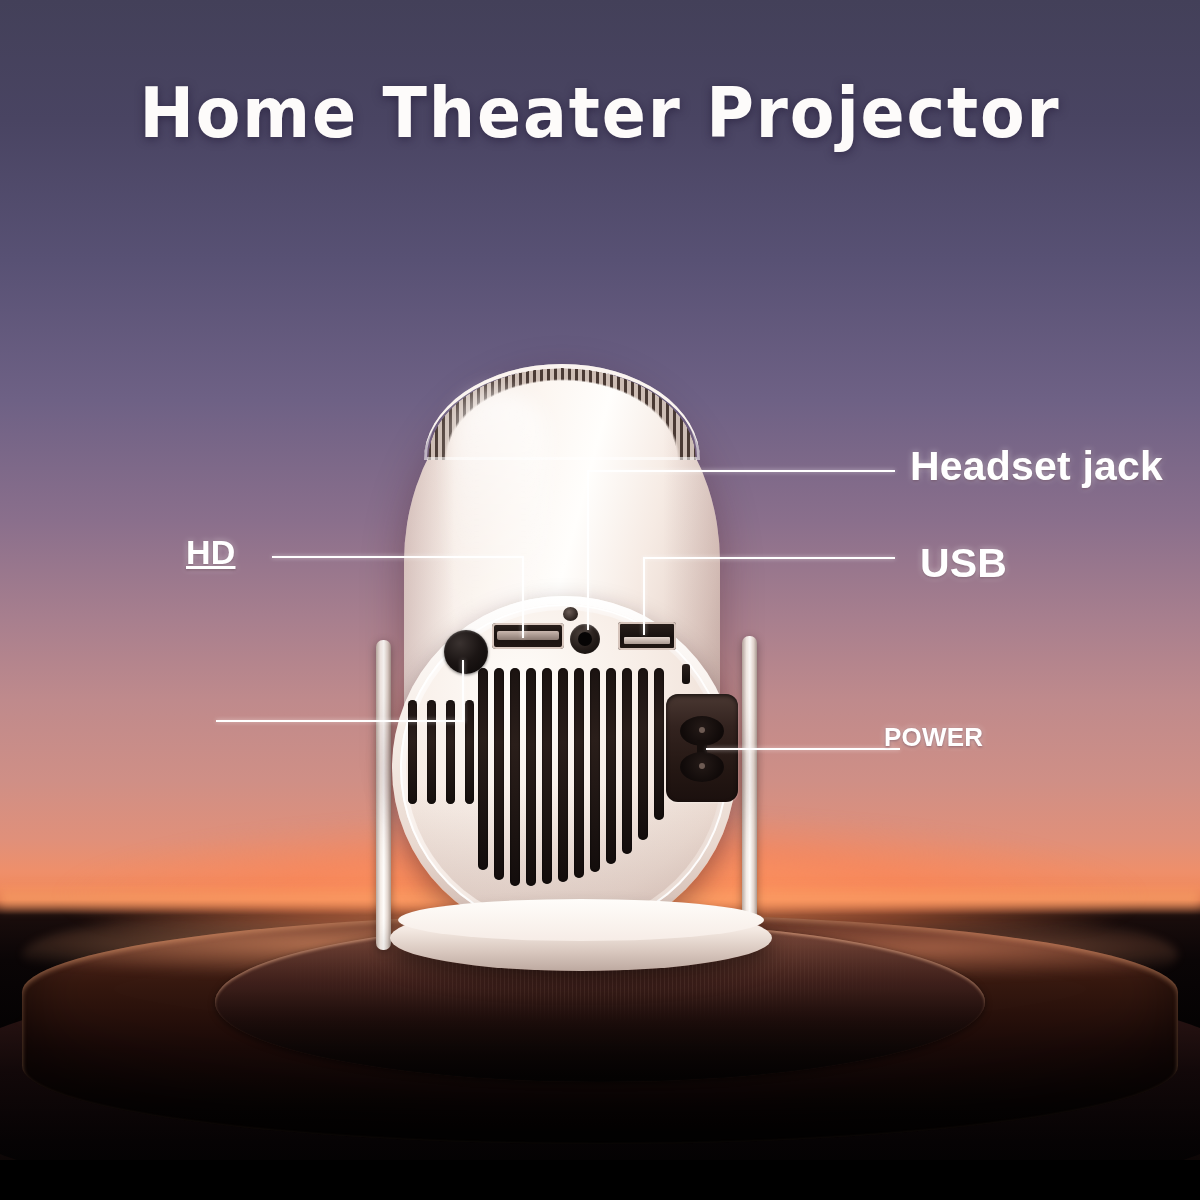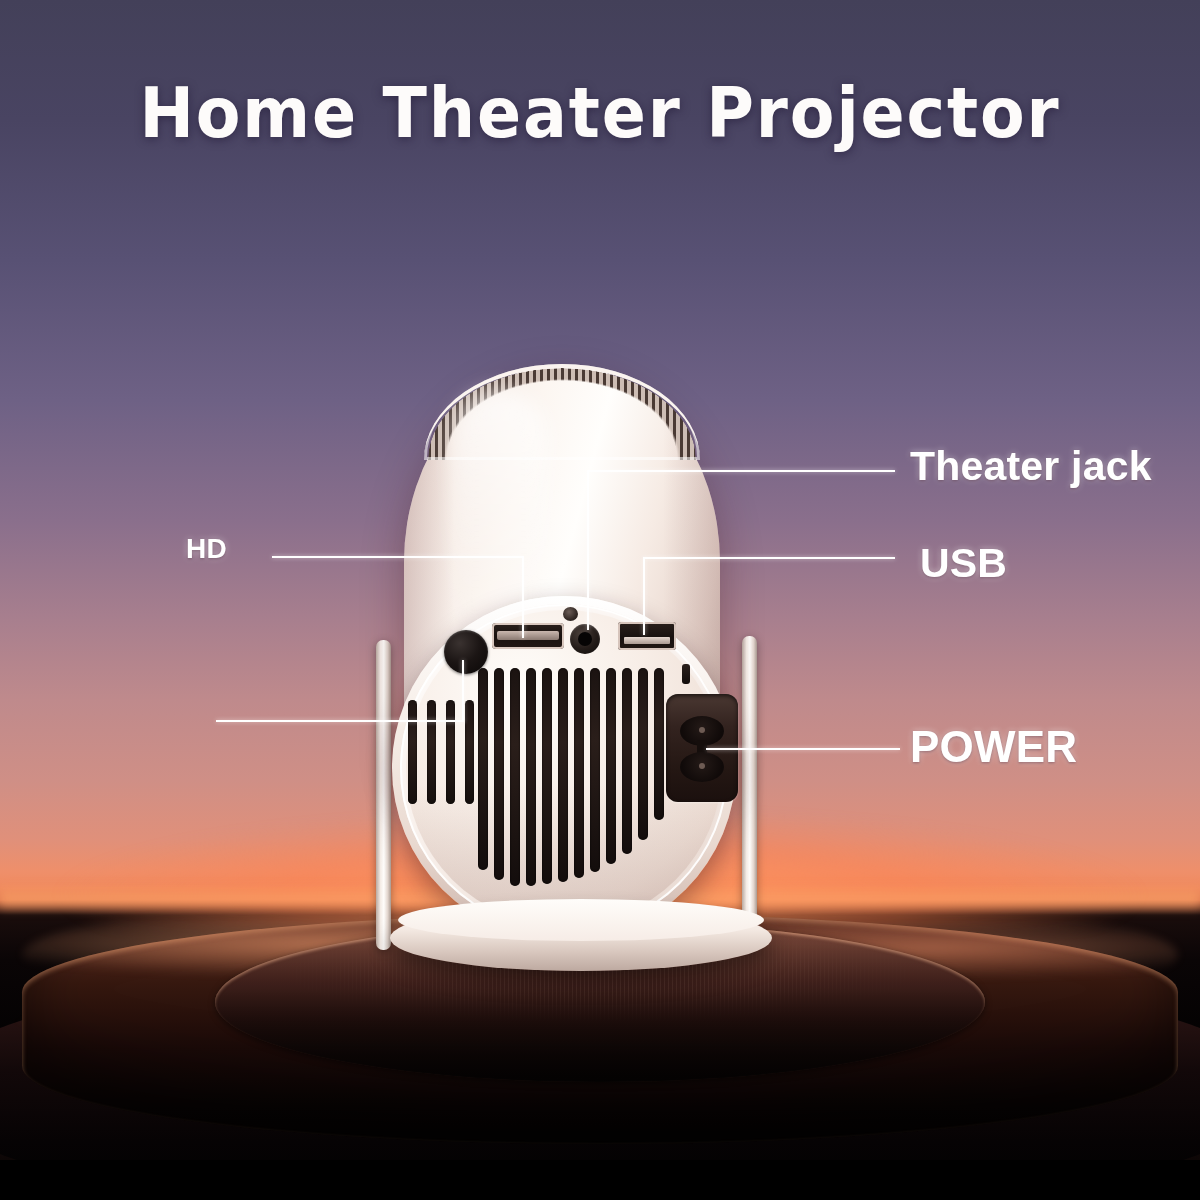"Theater jack" div.label { text: Theater -> Headset }
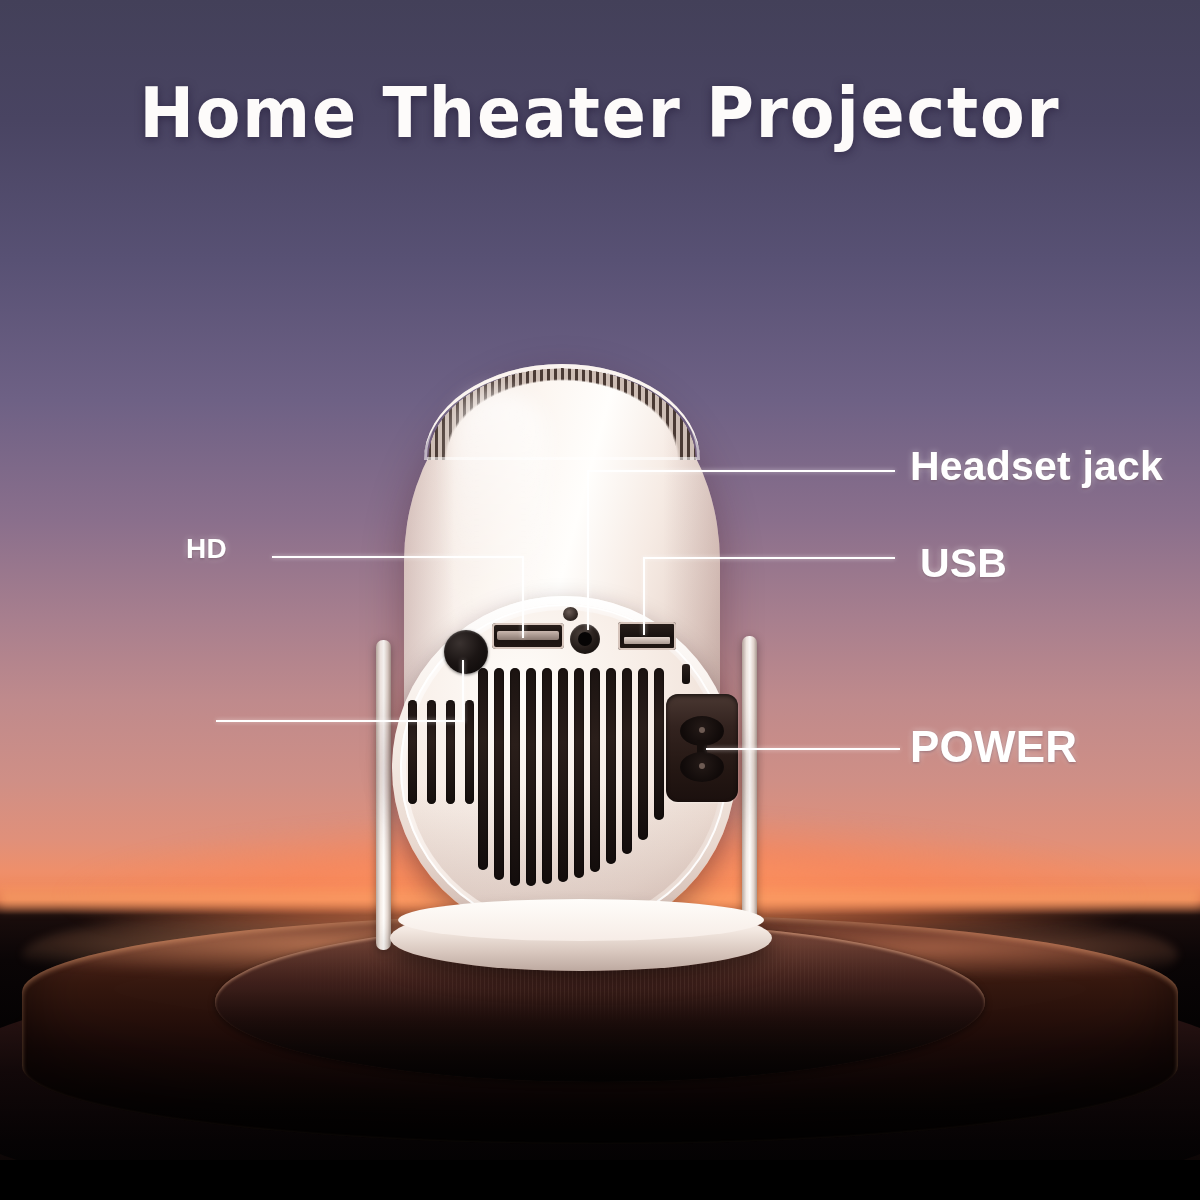"HD" div.label { font-size: 28px -> 34px; text-decoration: none -> underline }
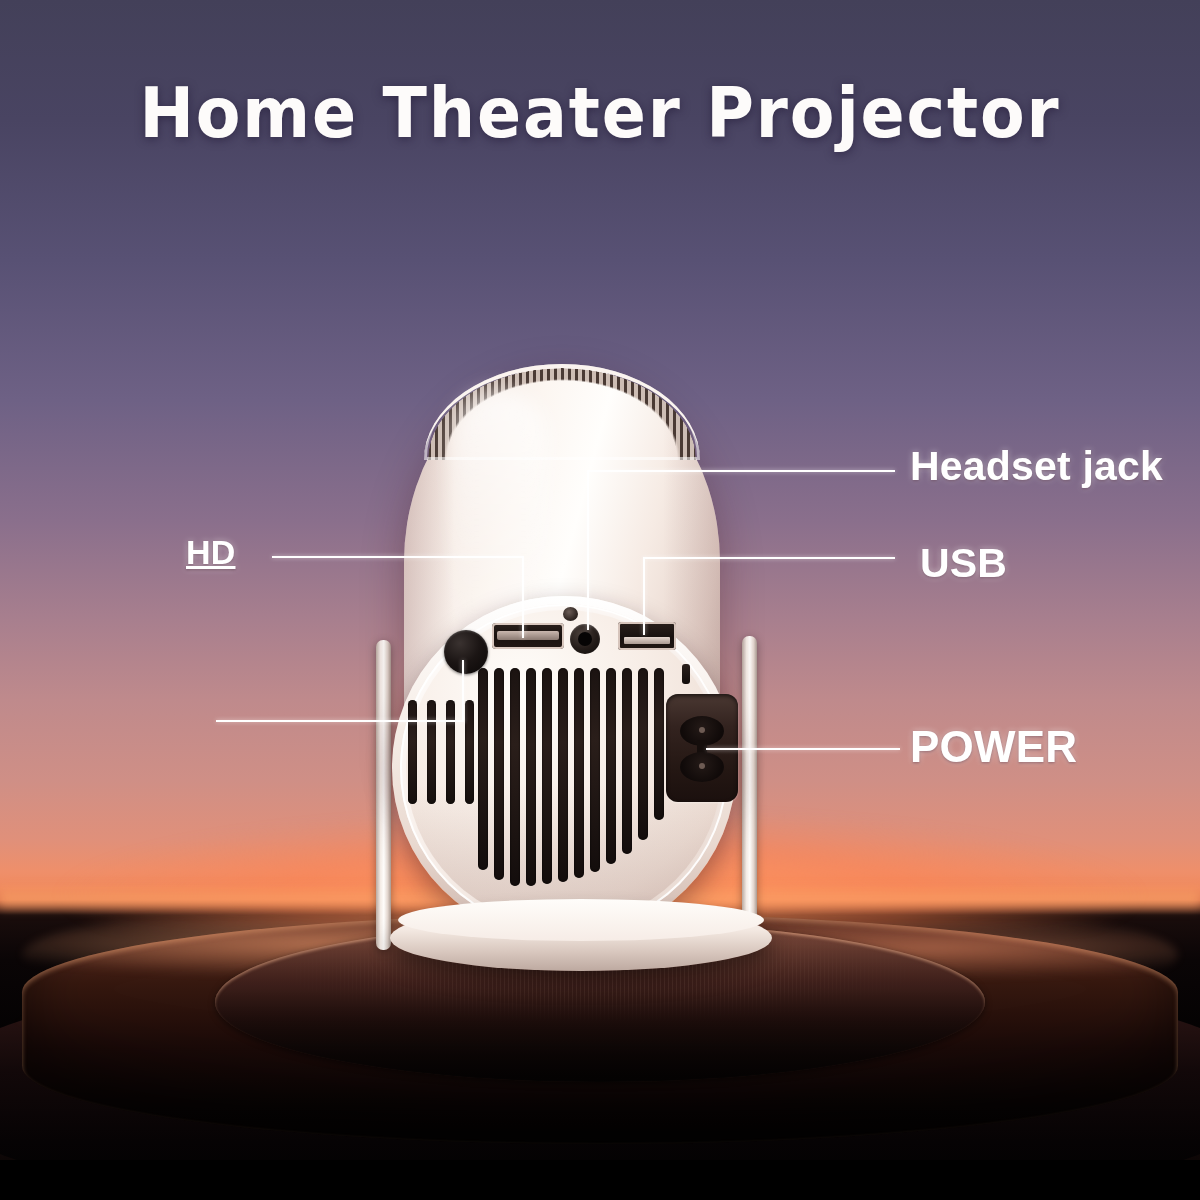"POWER" div.label { font-size: 44px -> 26px; left: 910px -> 884px }
